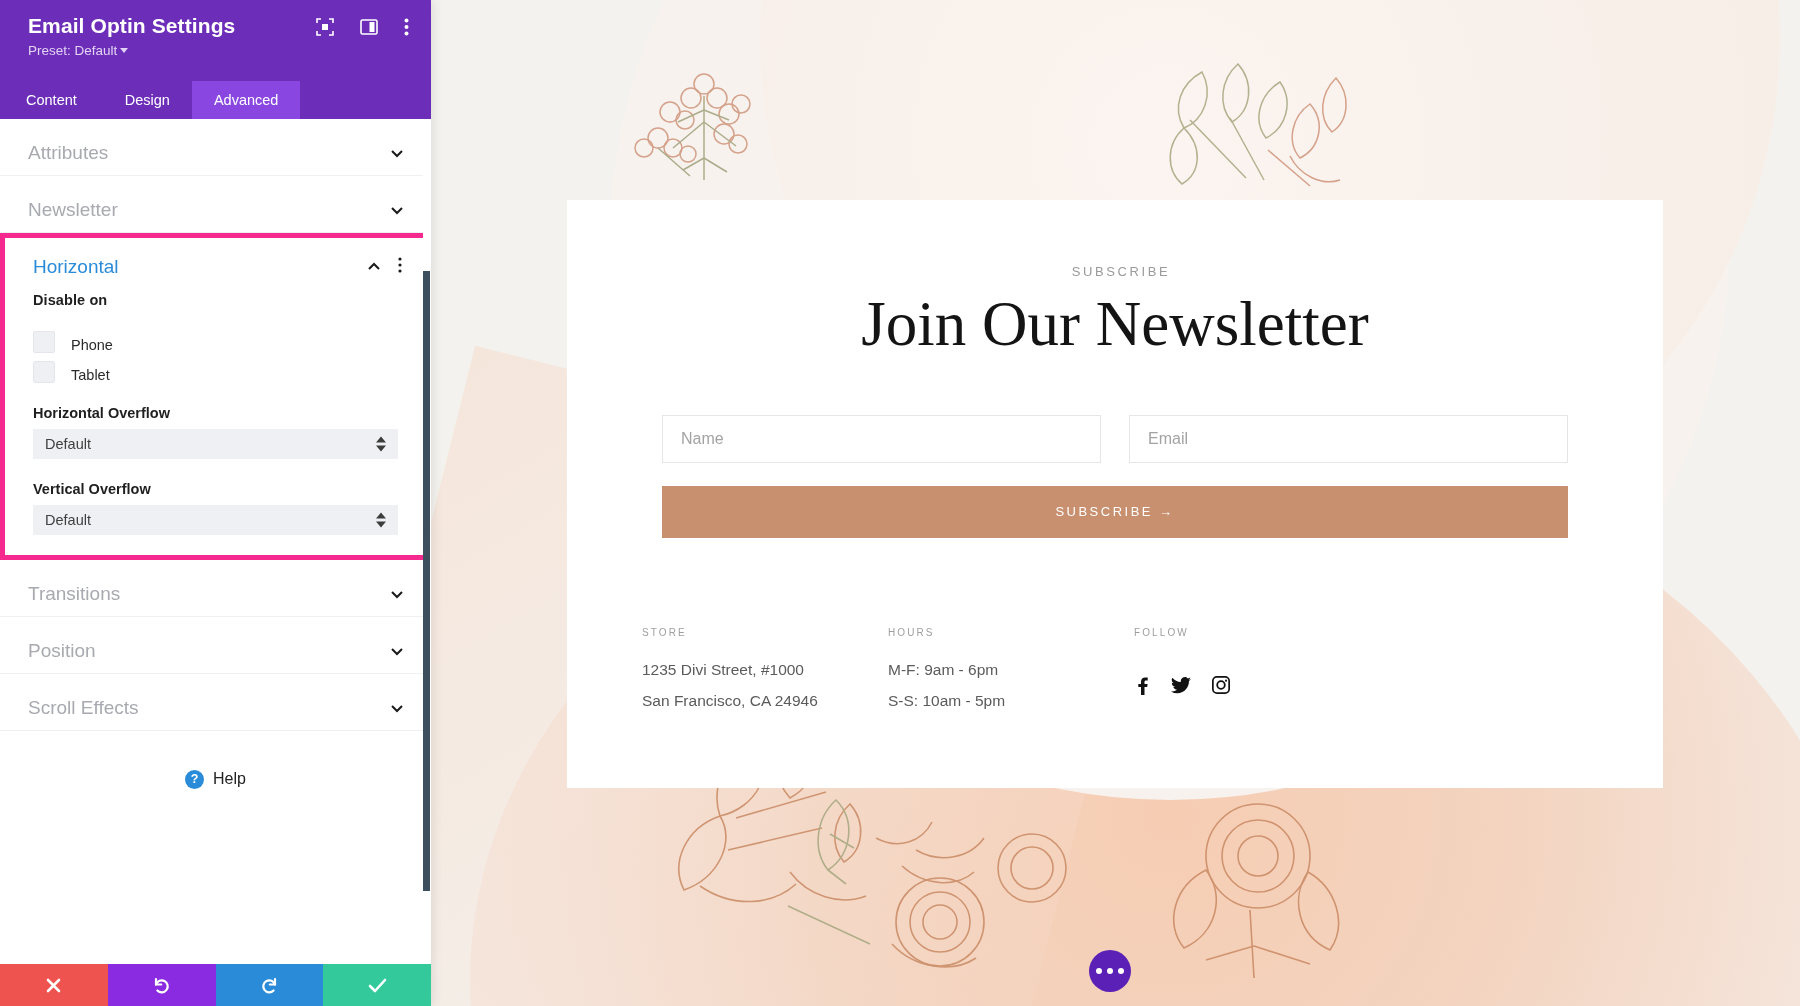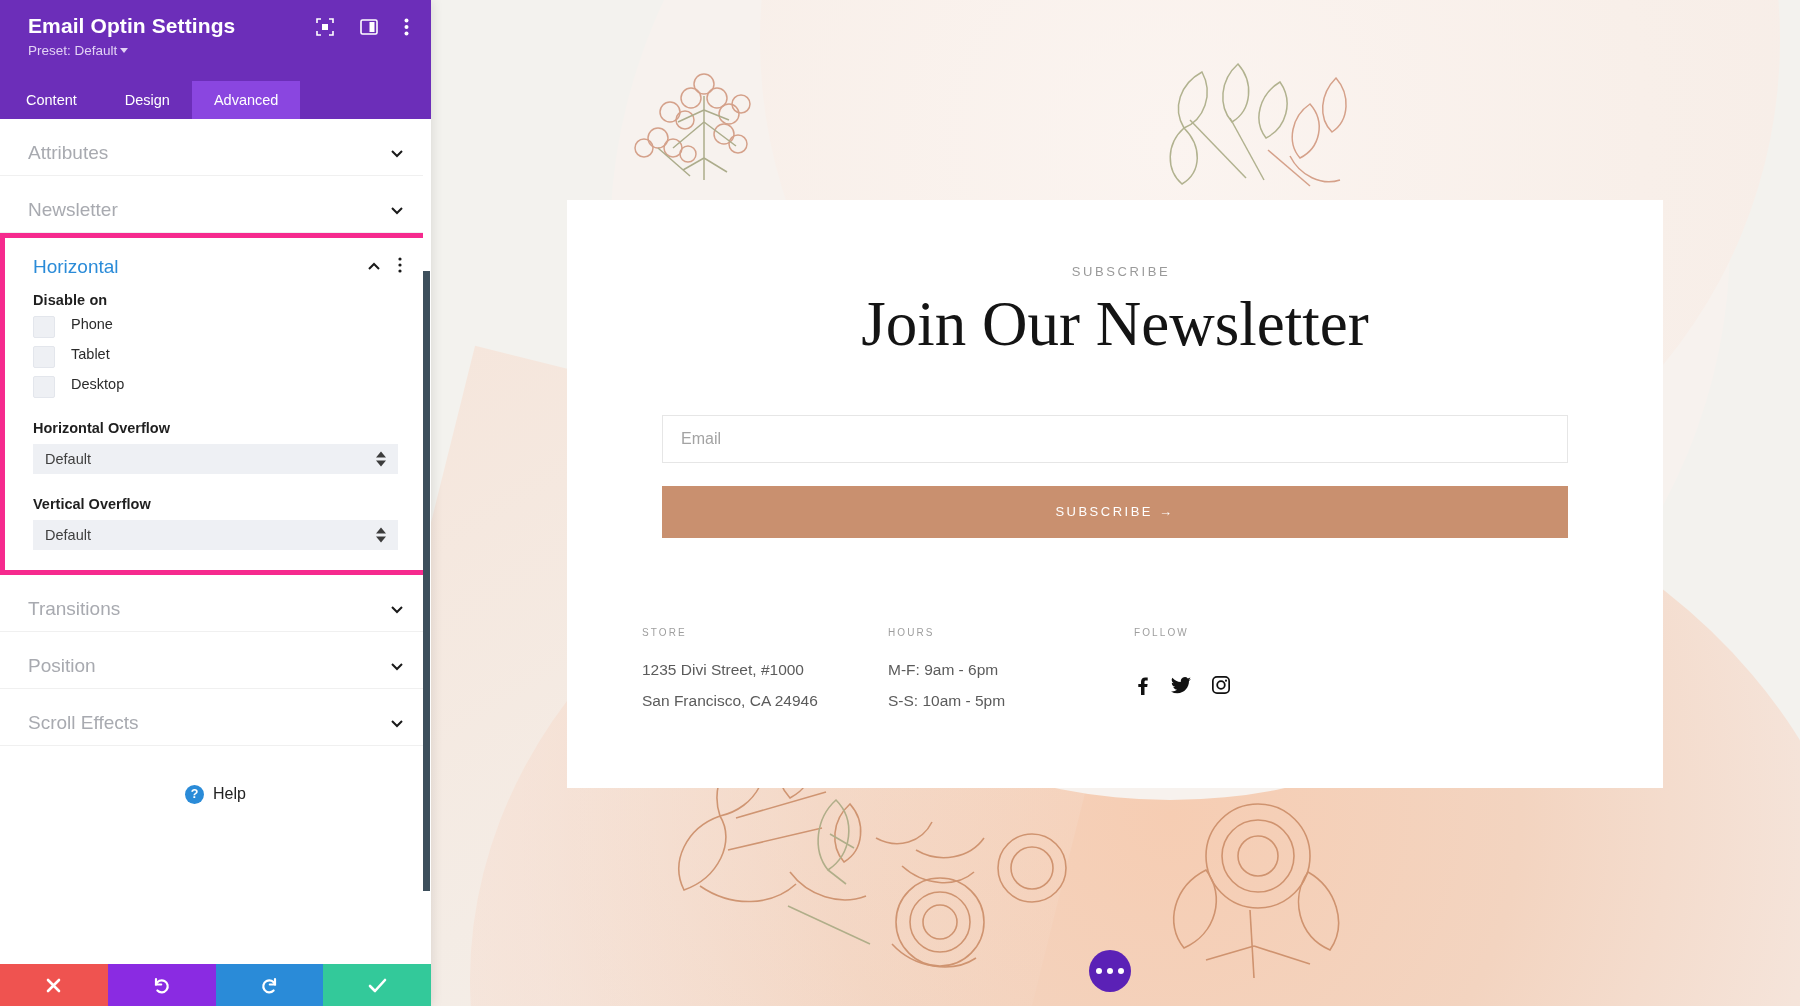"Disable on" .field-label { margin-bottom: 8px -> 23px }
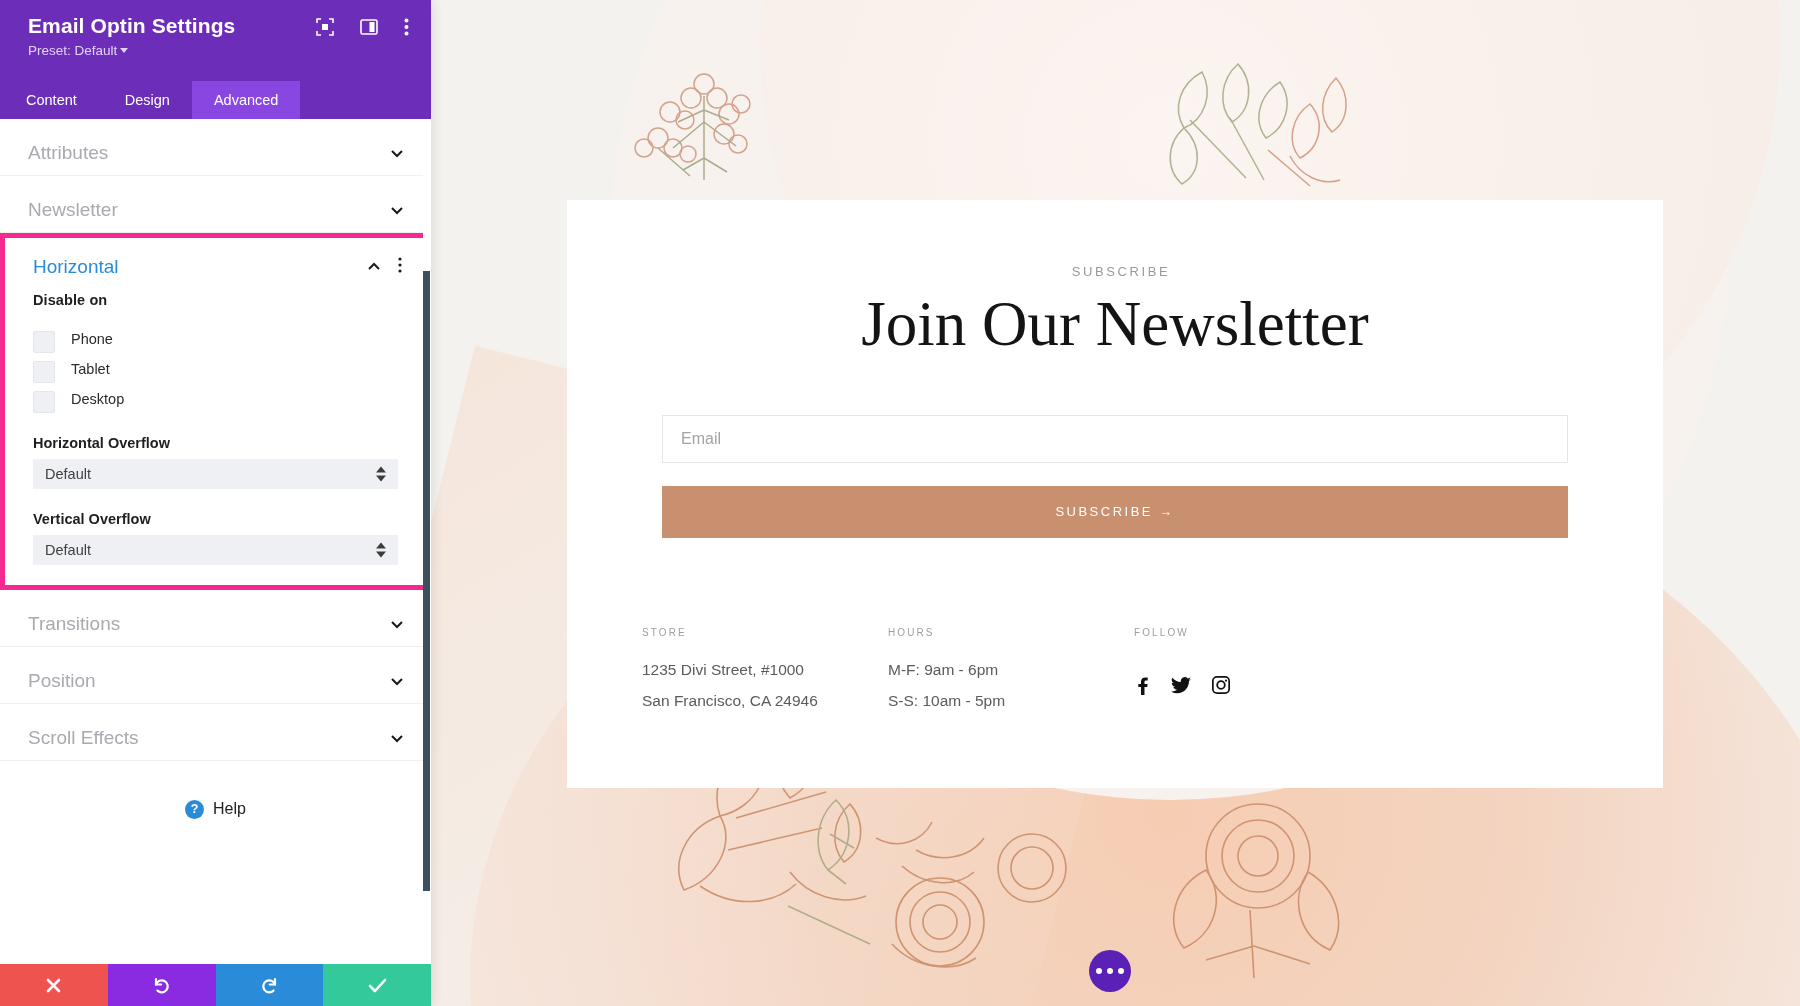"Phone" .cb-row { align-items: flex-start -> flex-end }
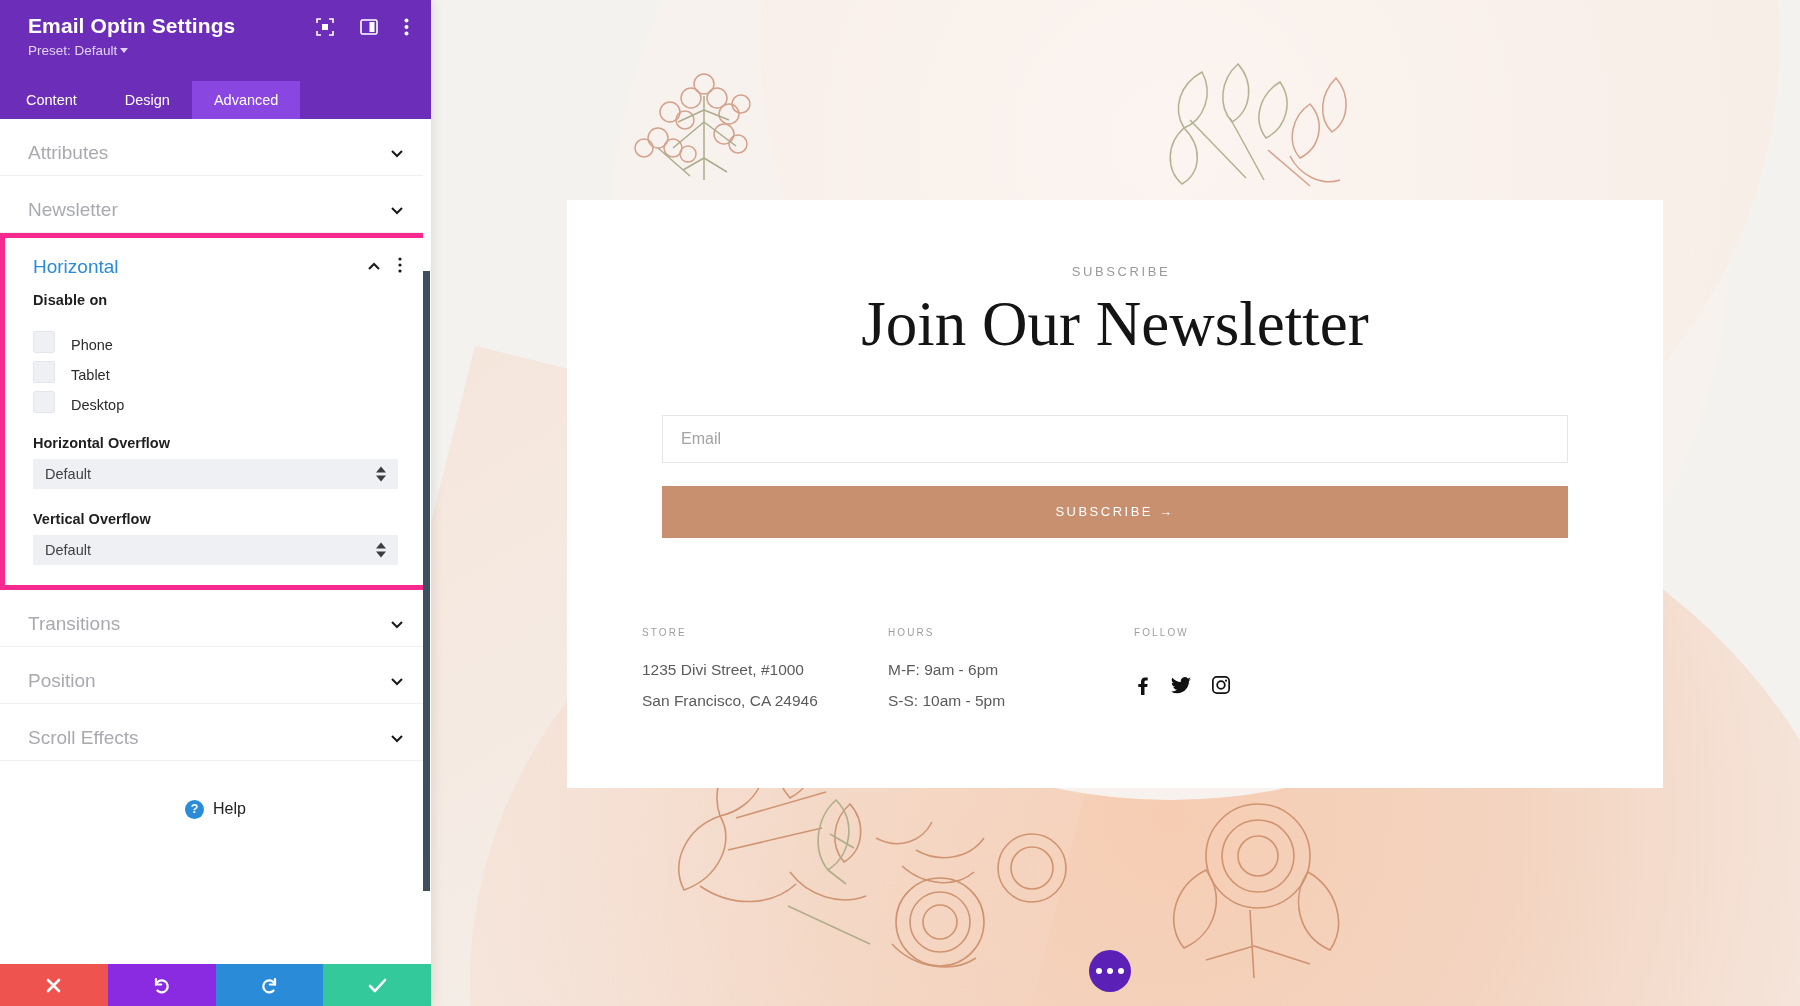"Desktop" div.cb-row { html: <div> <span></span> <span>Desktop</span> </div> -> none }
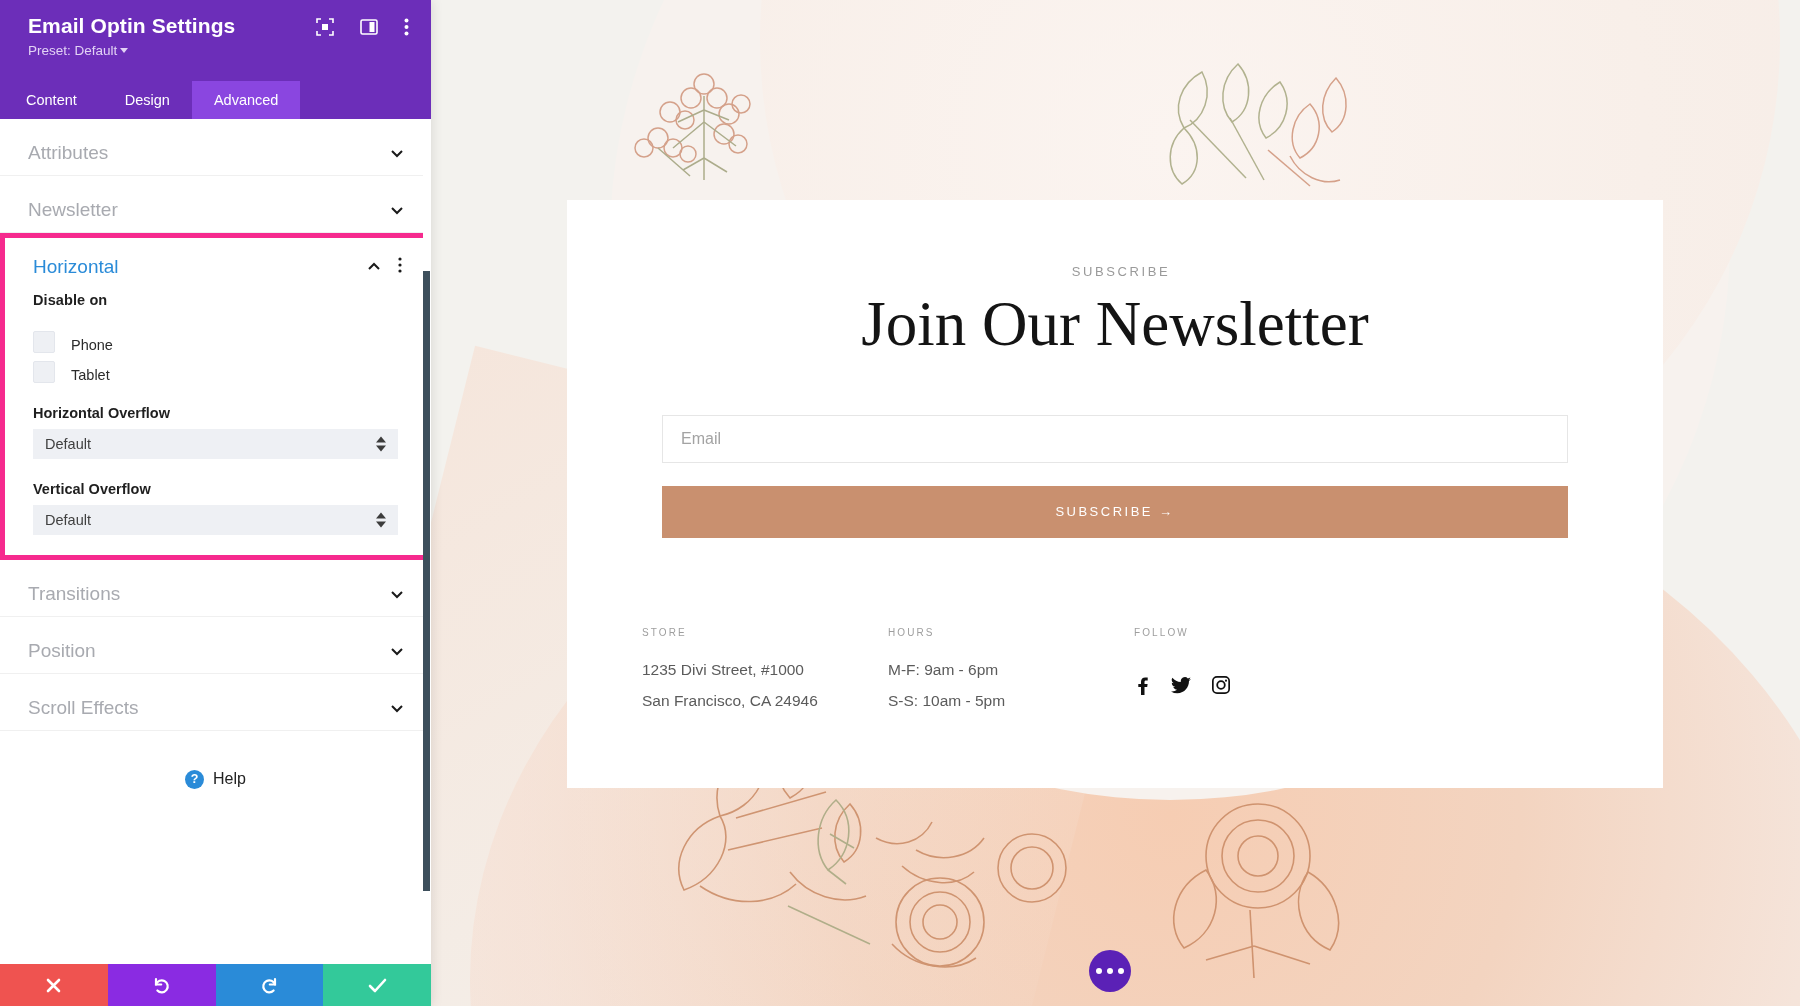"Name" input { html: none -> <input> }
